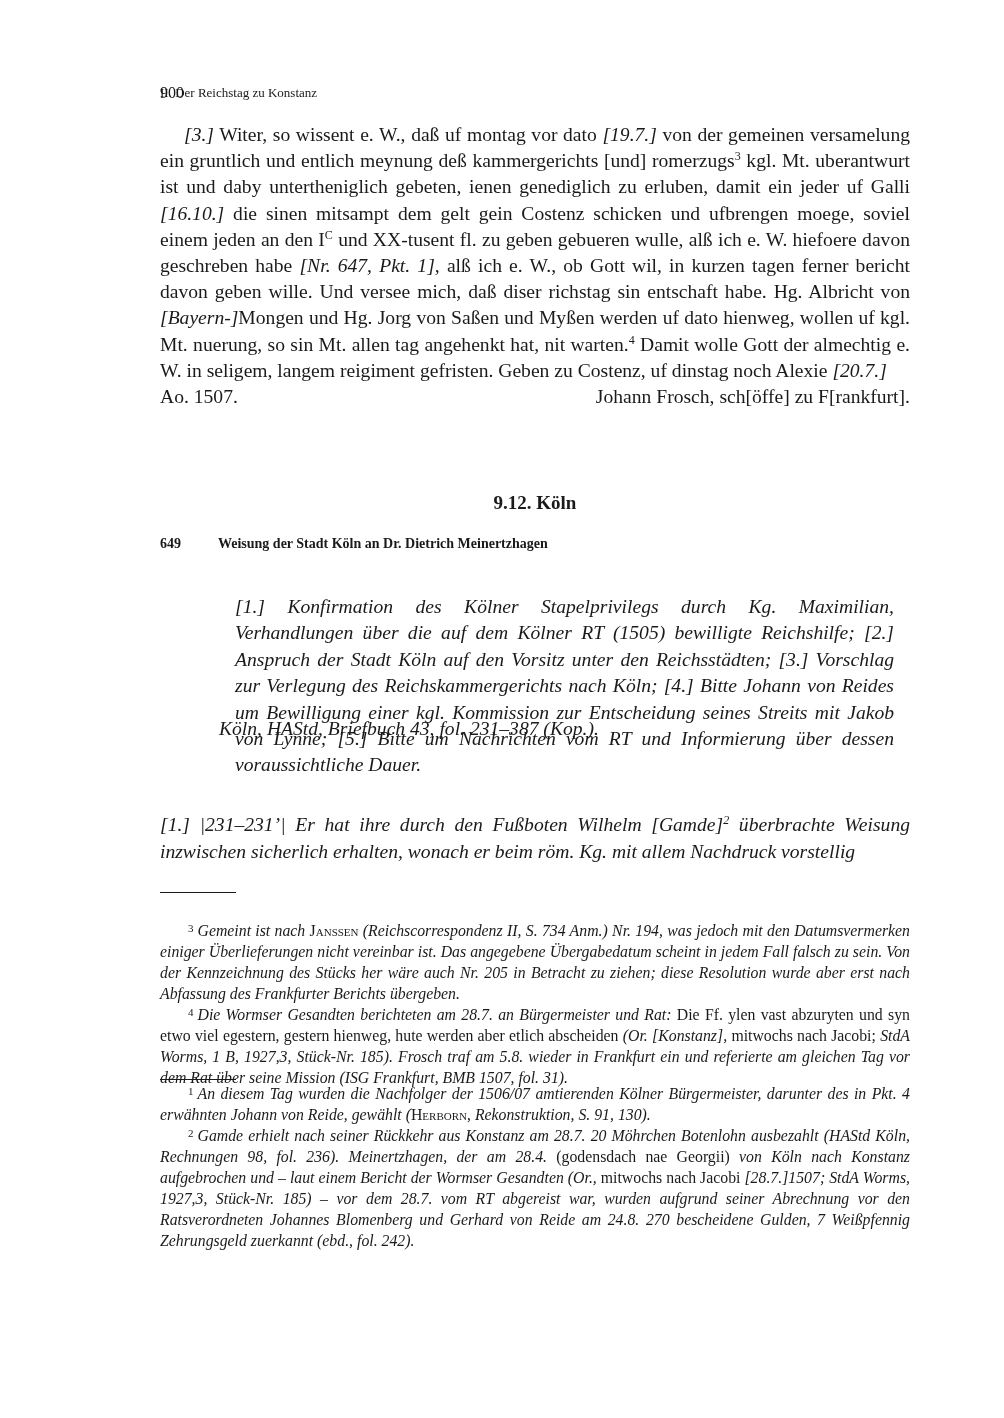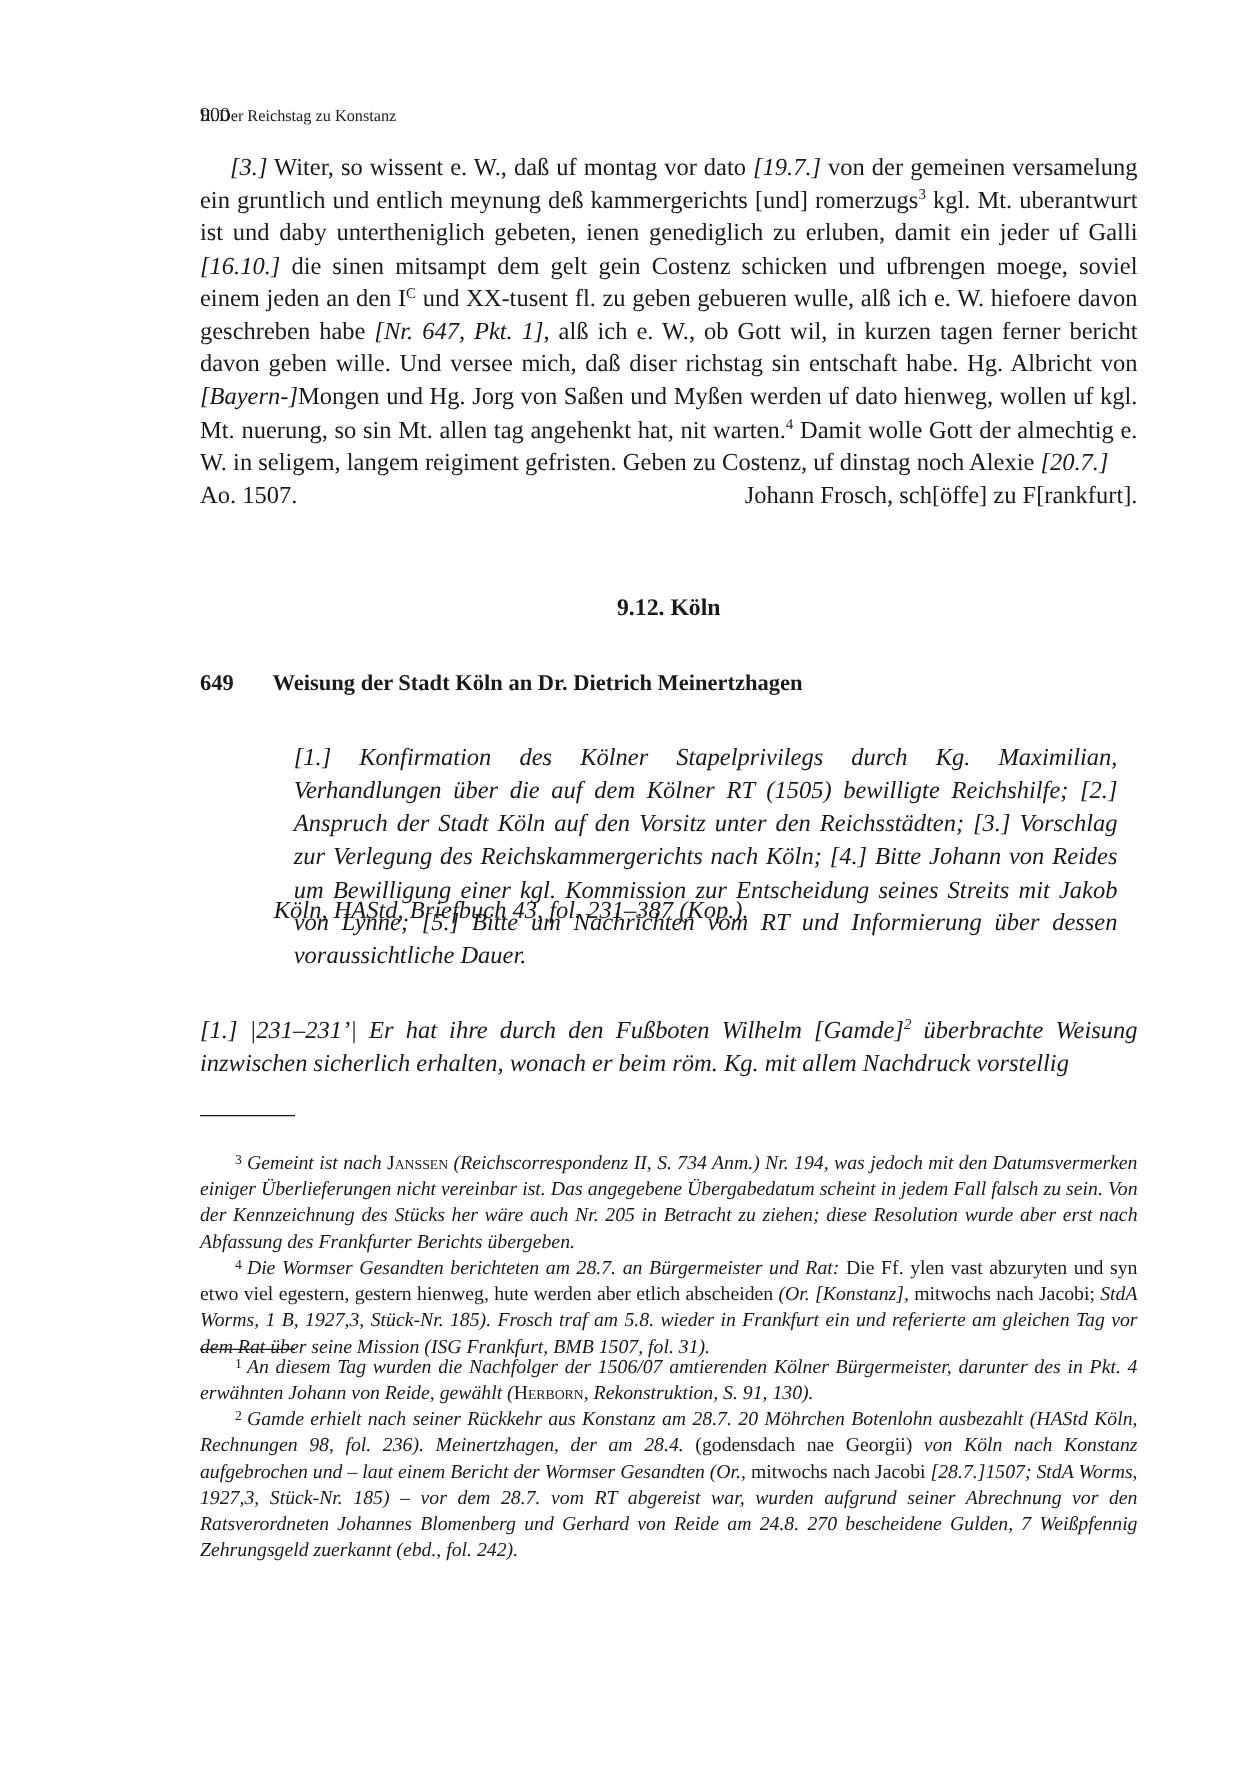"9.12. Köln" .section-heading { top: 476px -> 492px }
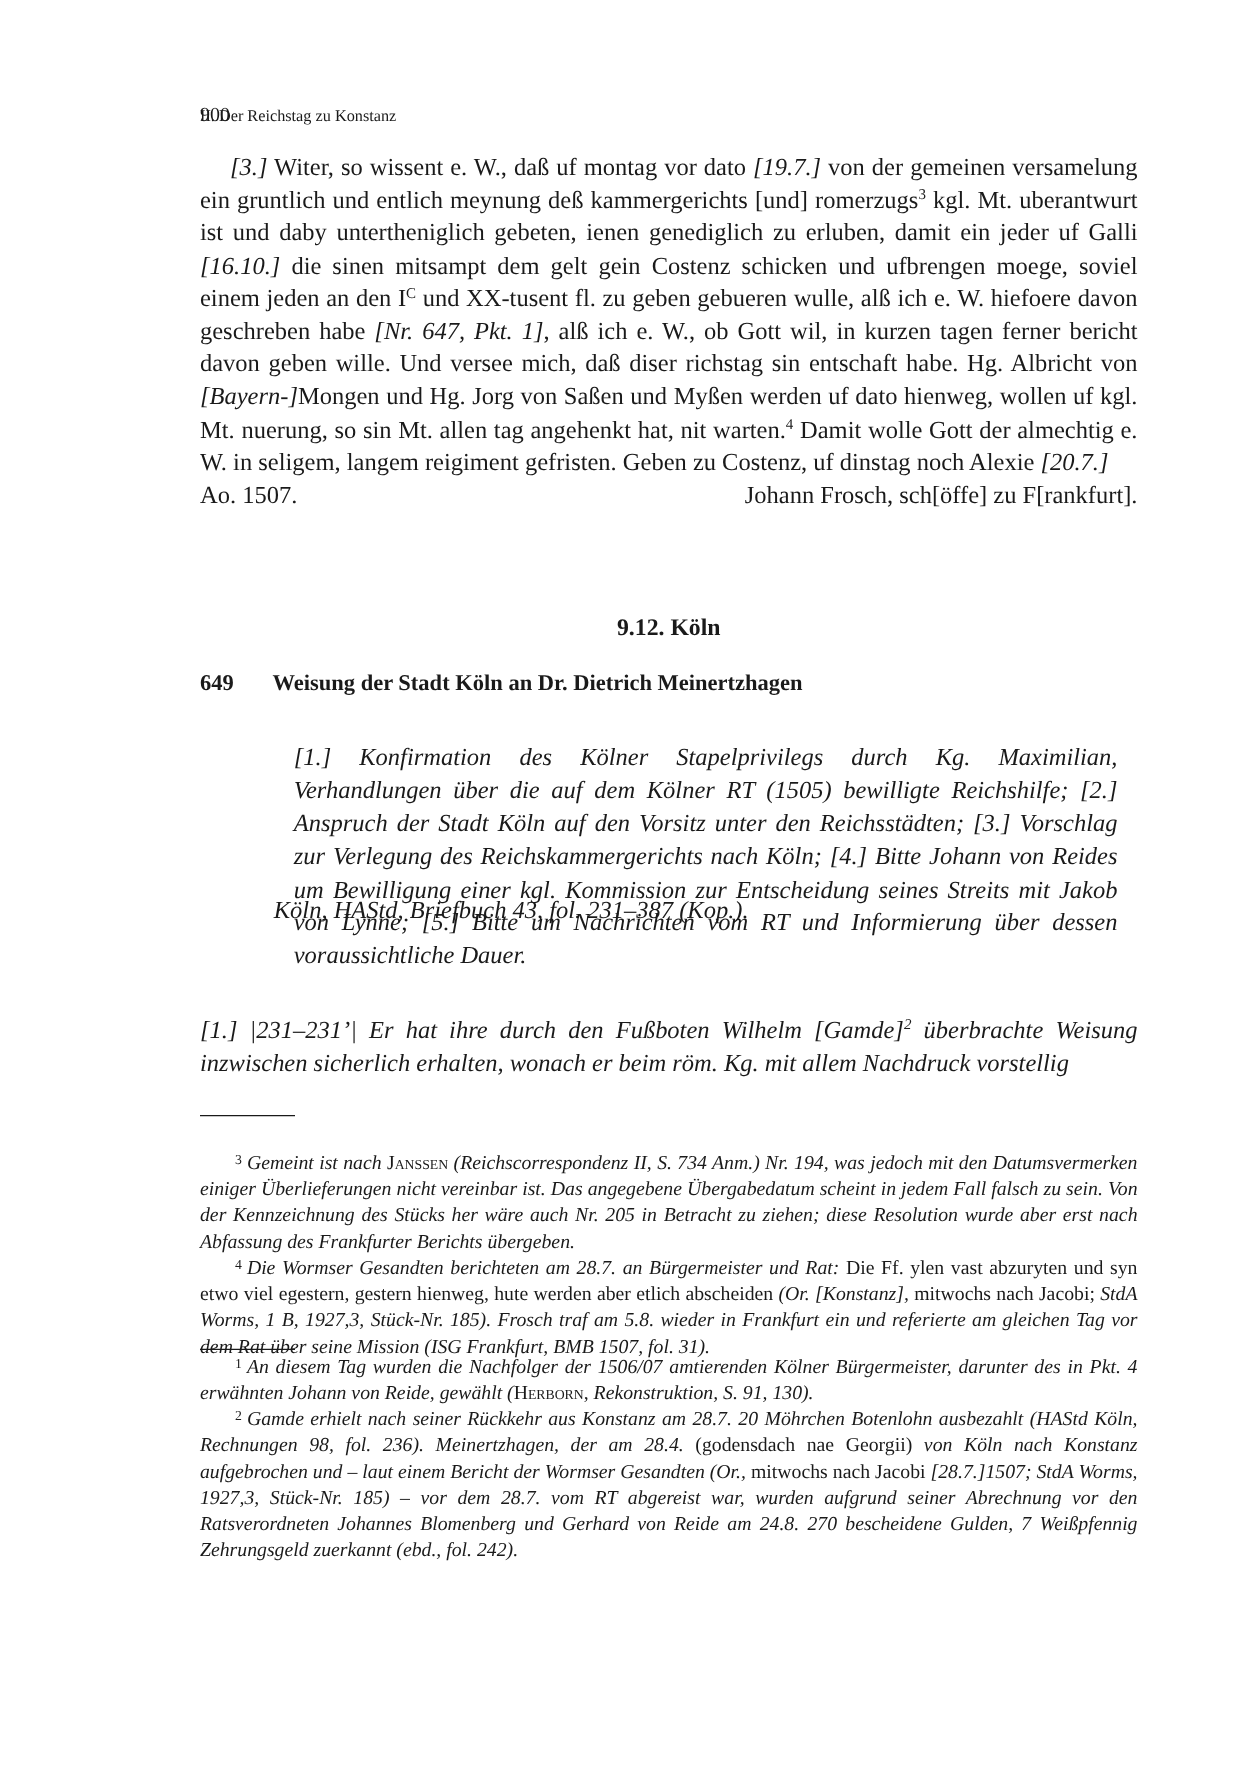"649 Weisung der Stadt Köln" .doc-heading { font-size: 18px -> 14px }
